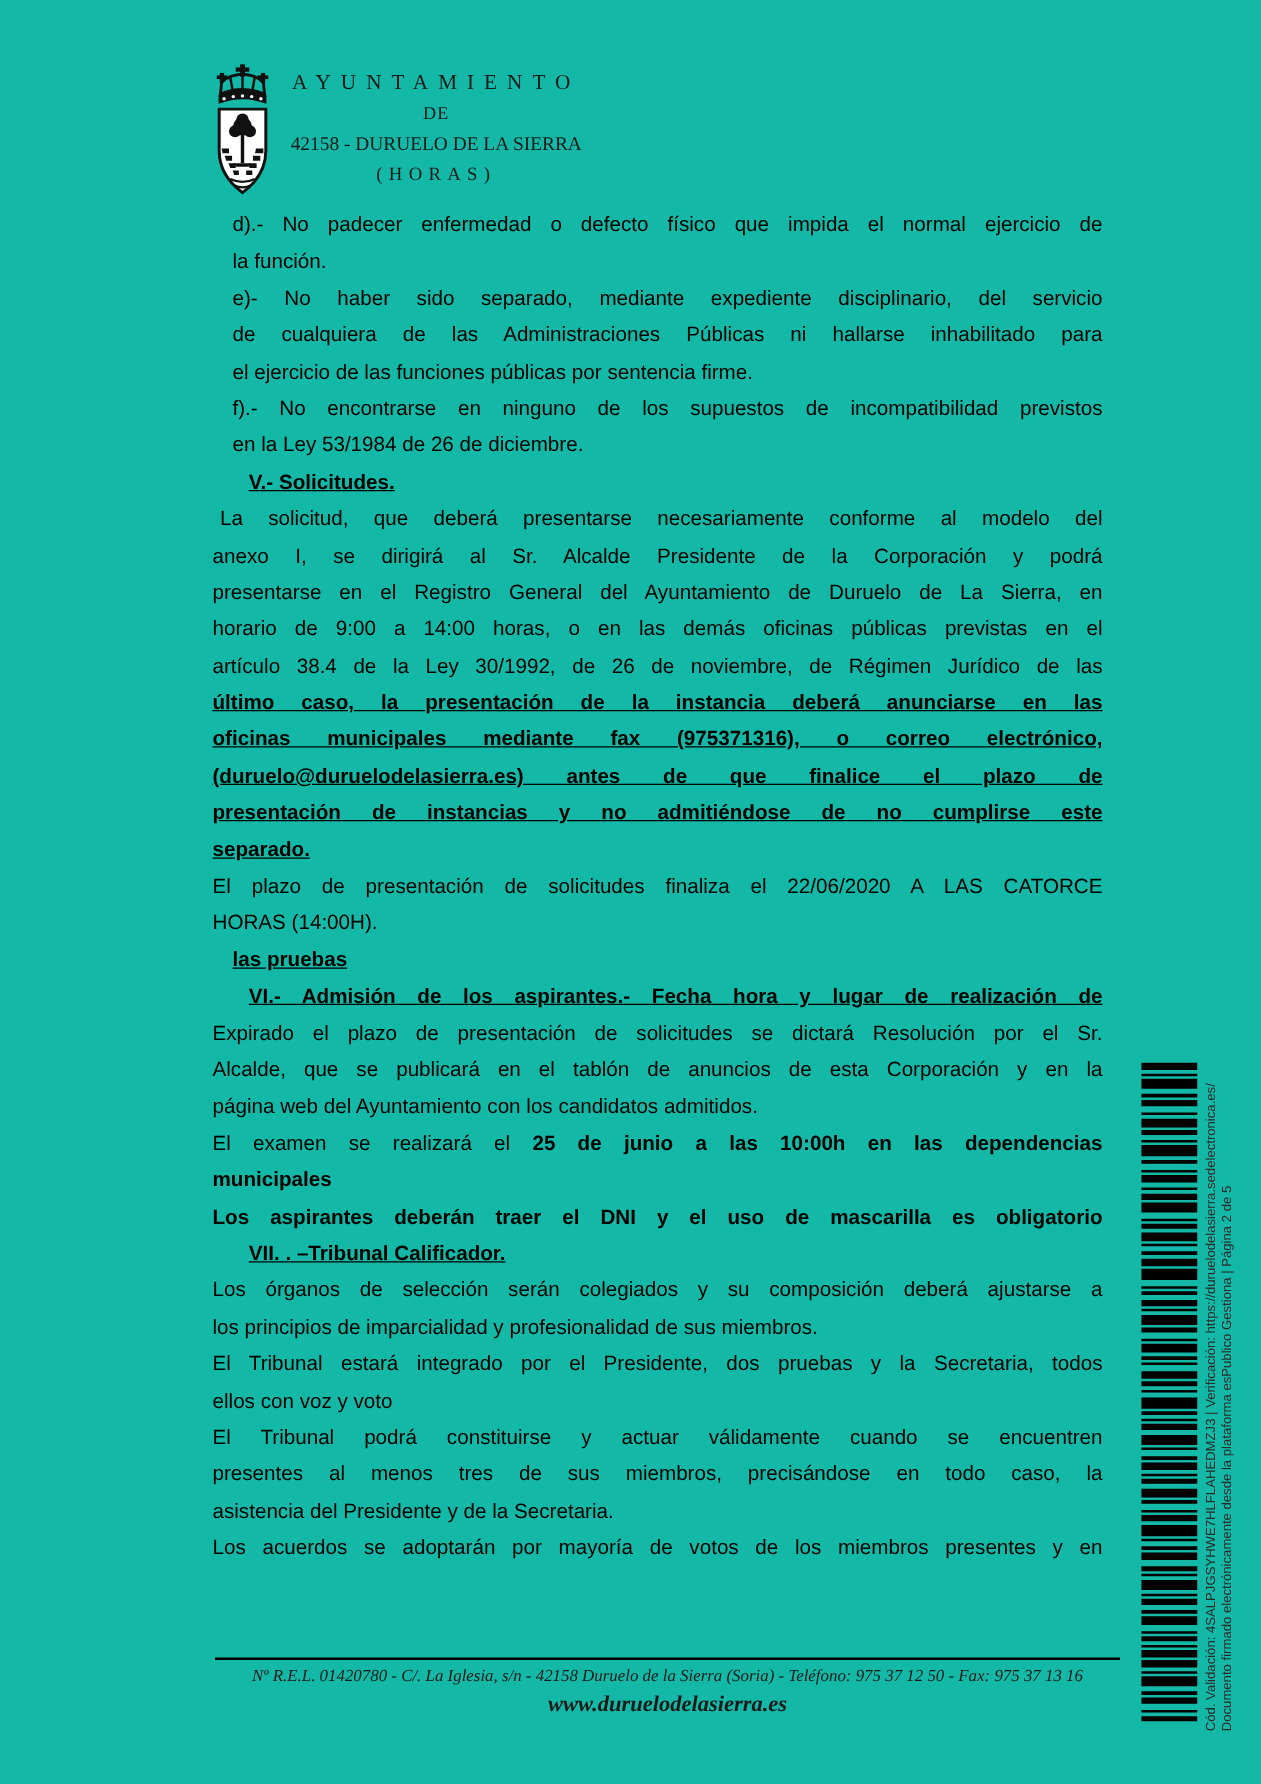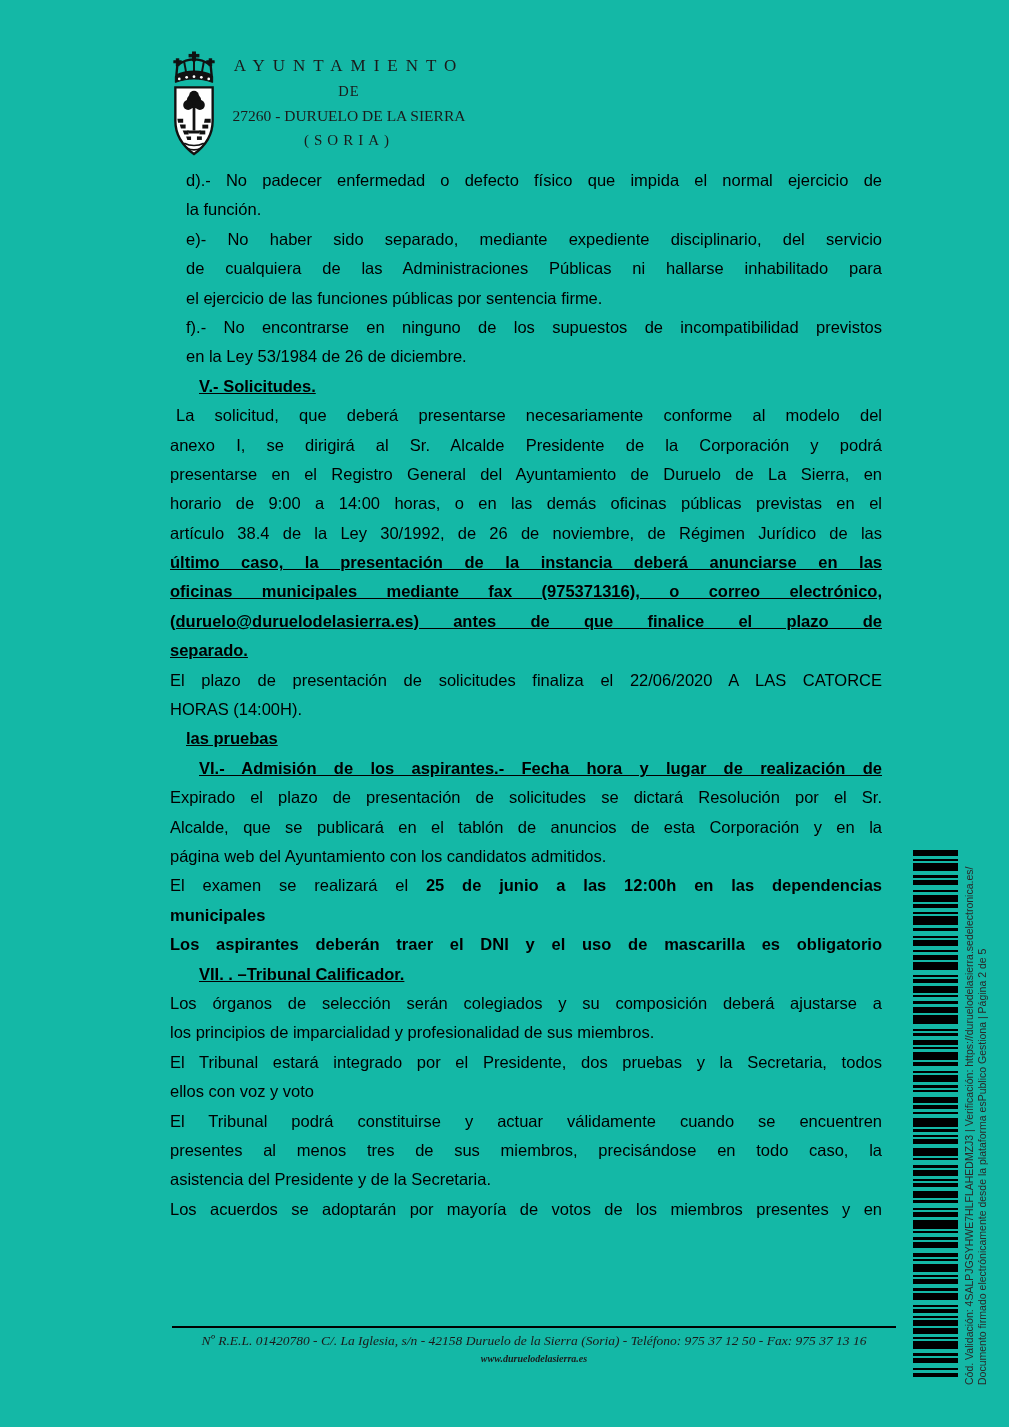"27260 - DURUELO DE LA" div { text: 27260 -> 42158 }
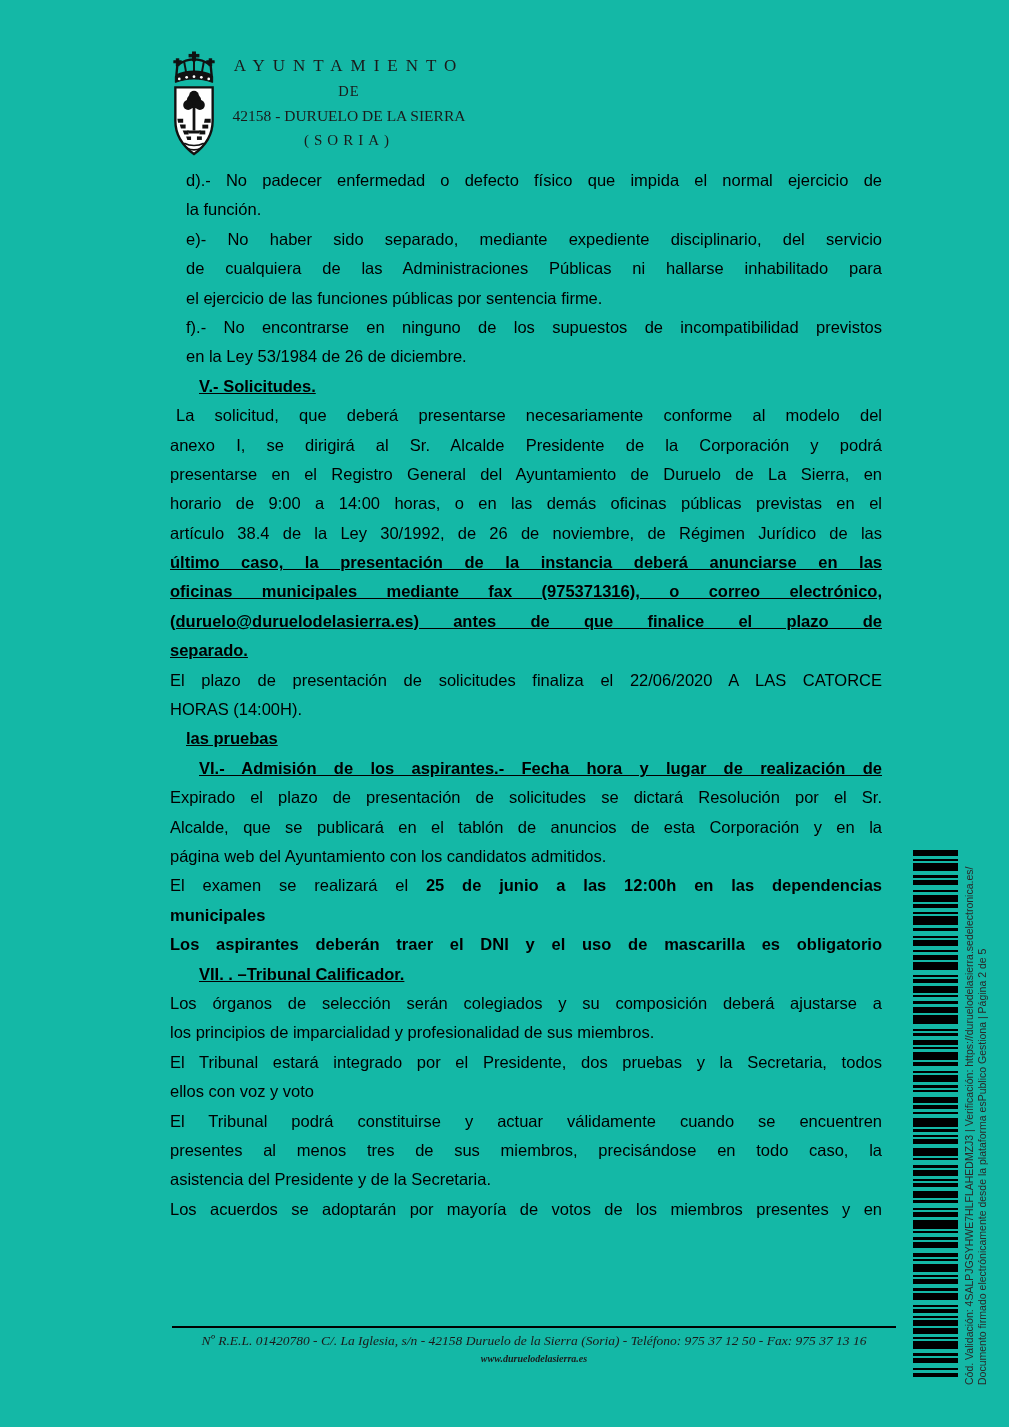"(SORIA)" div { text: SORIA -> HORAS }
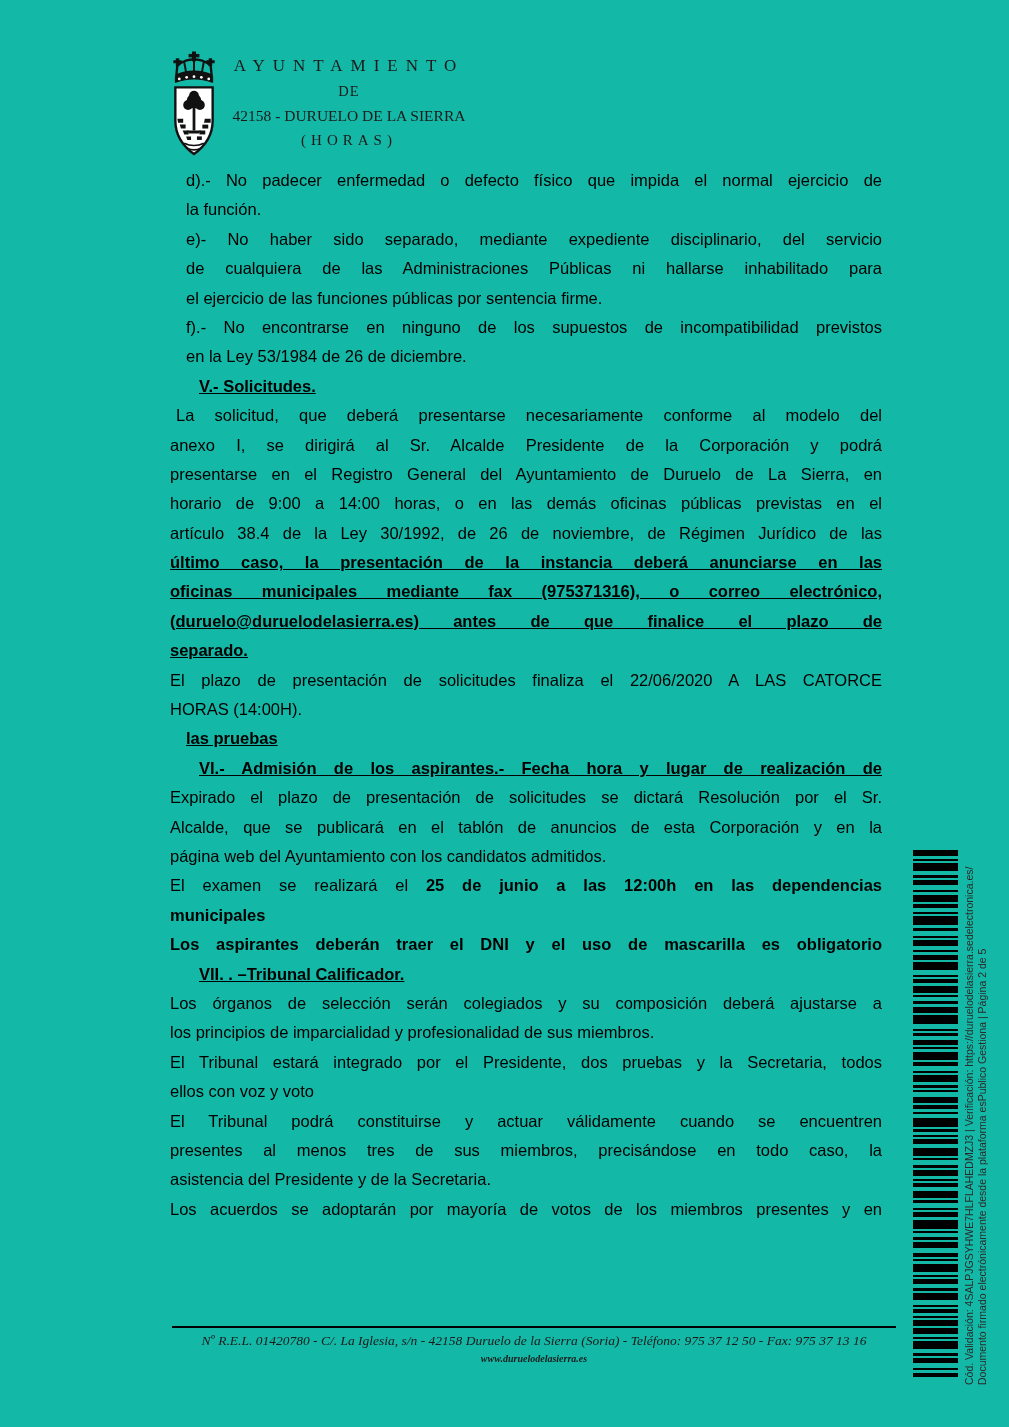"presentación de instancias y no" div.ln { html: none -> <div><span>presentación de instancias y no admitiéndose de no cumplirse este</span></div> }
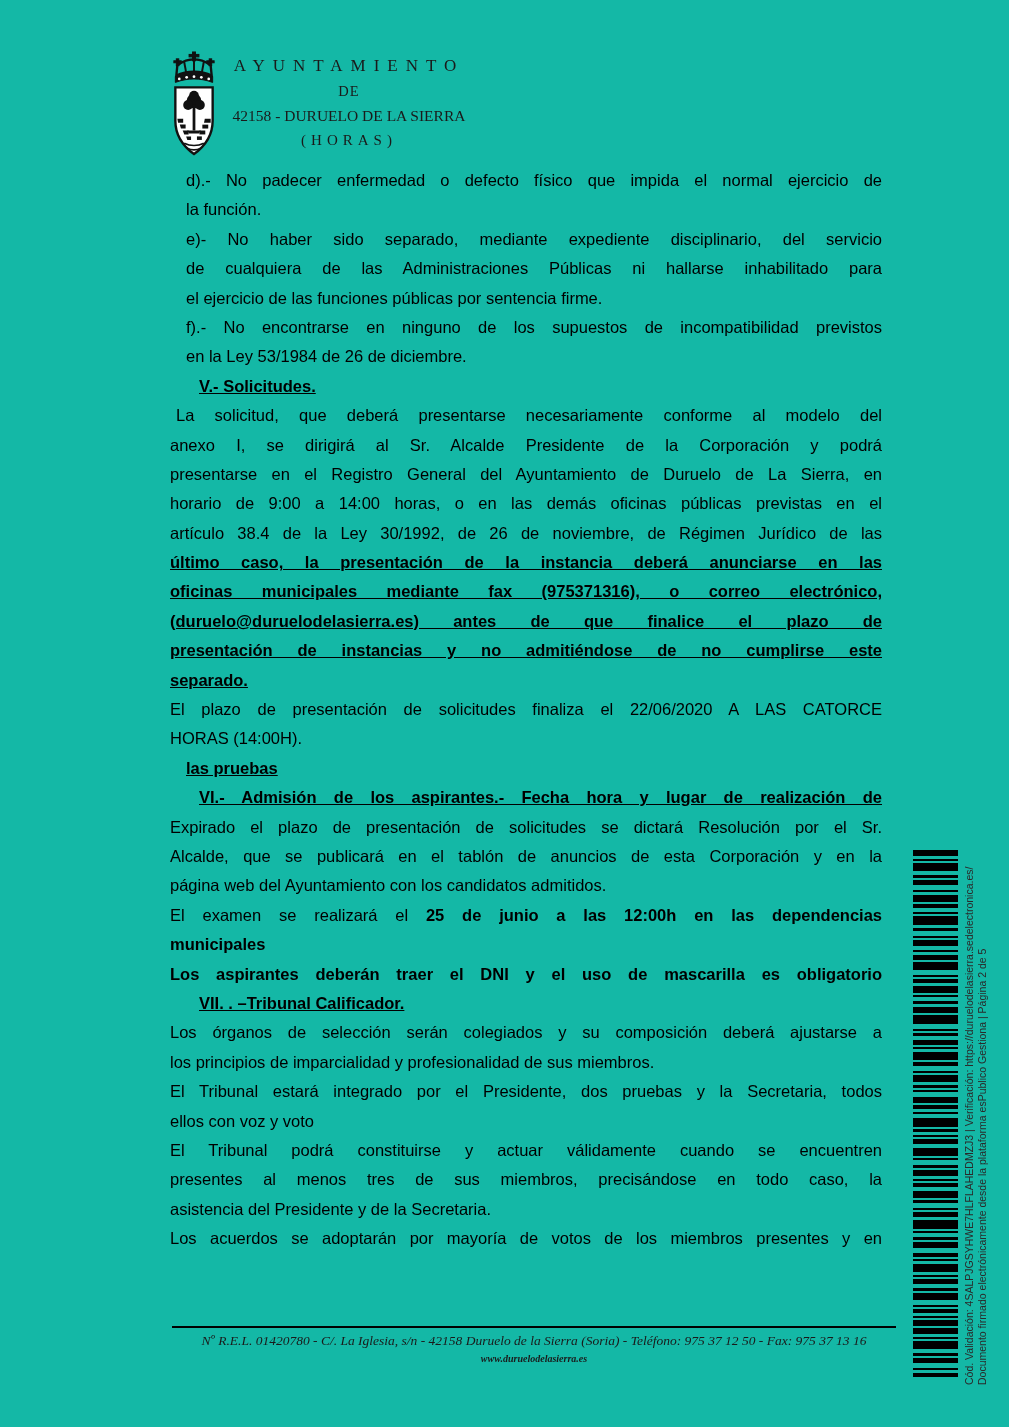"25 de junio a las" span.b { text: 12:00h -> 10:00h }
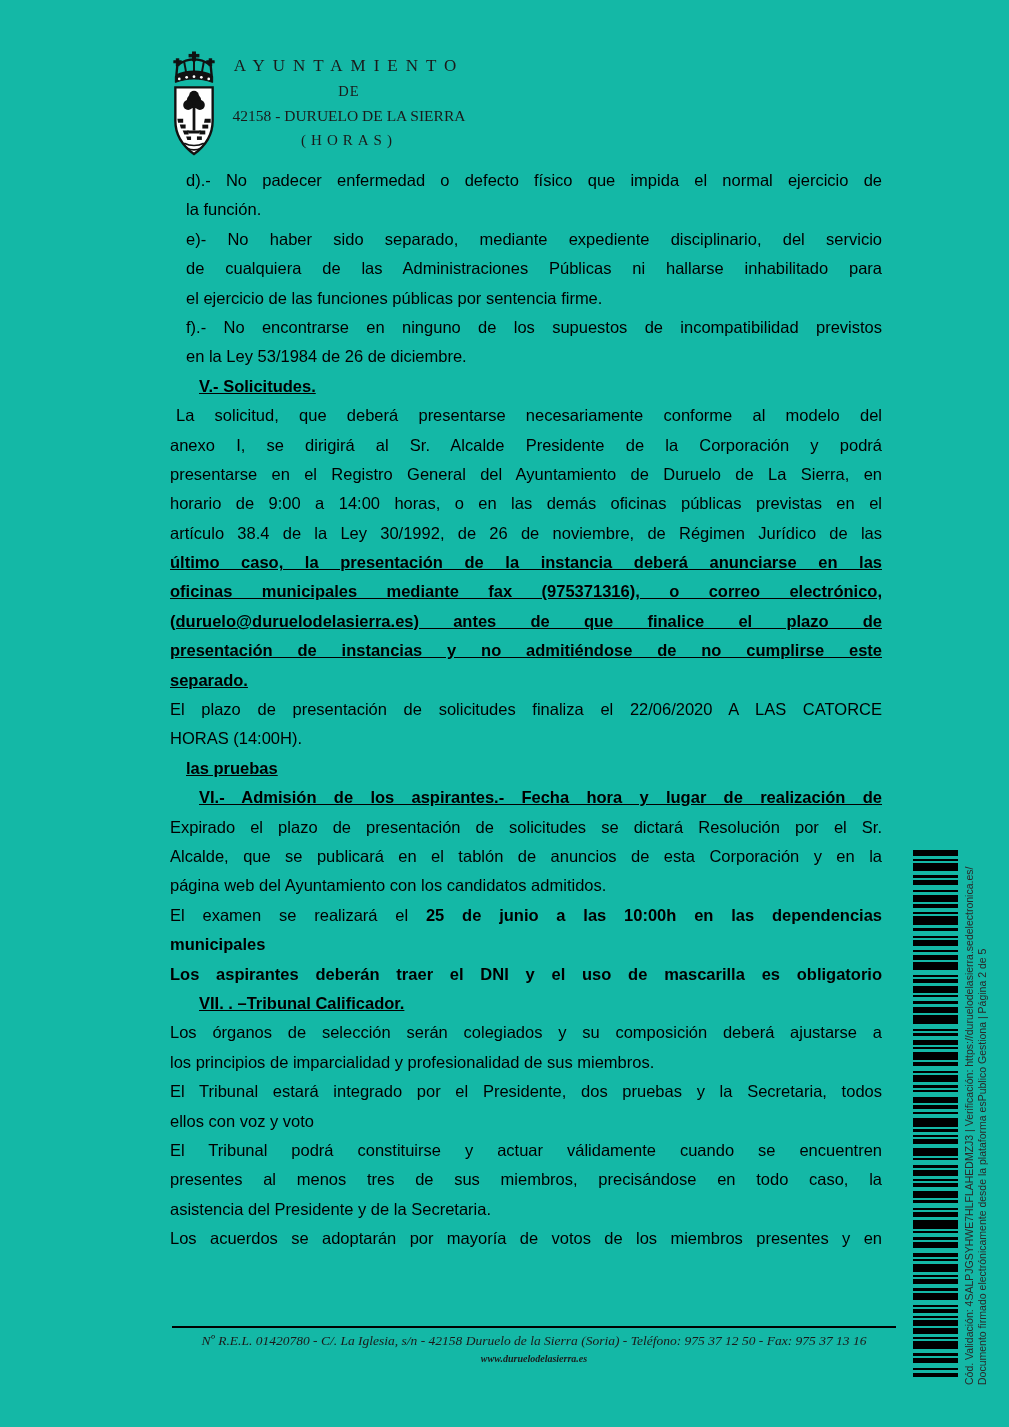"www.duruelodelasierra.es" #footer-line2 { font-size: 10px -> 18px }
